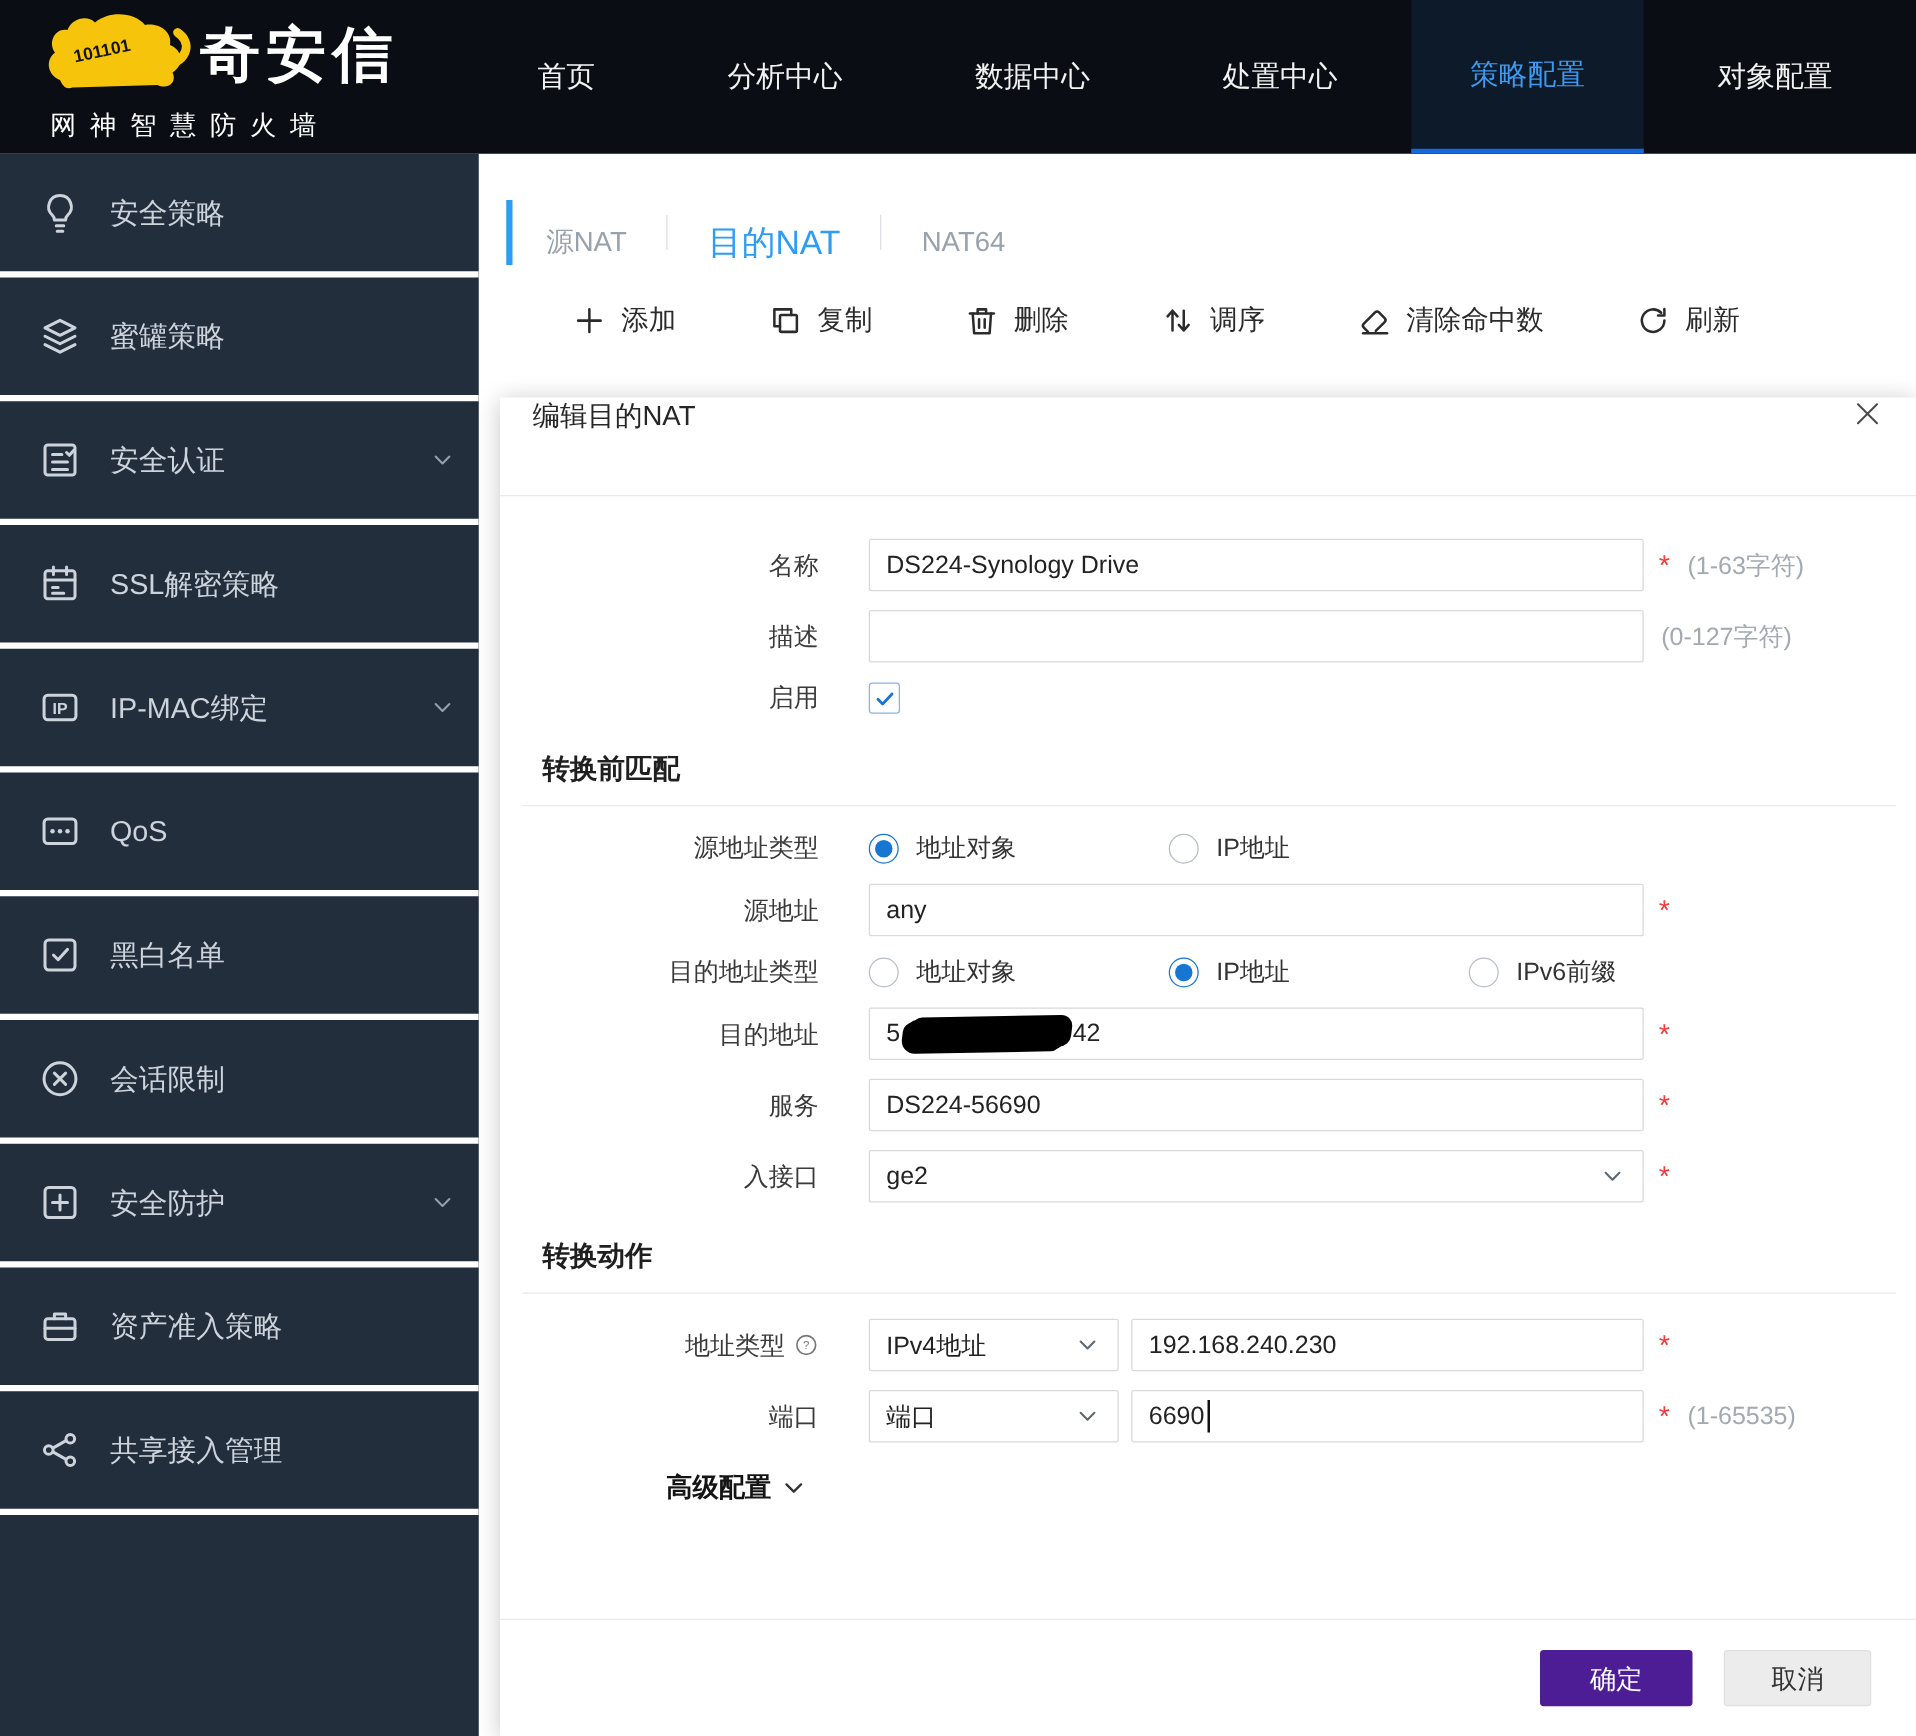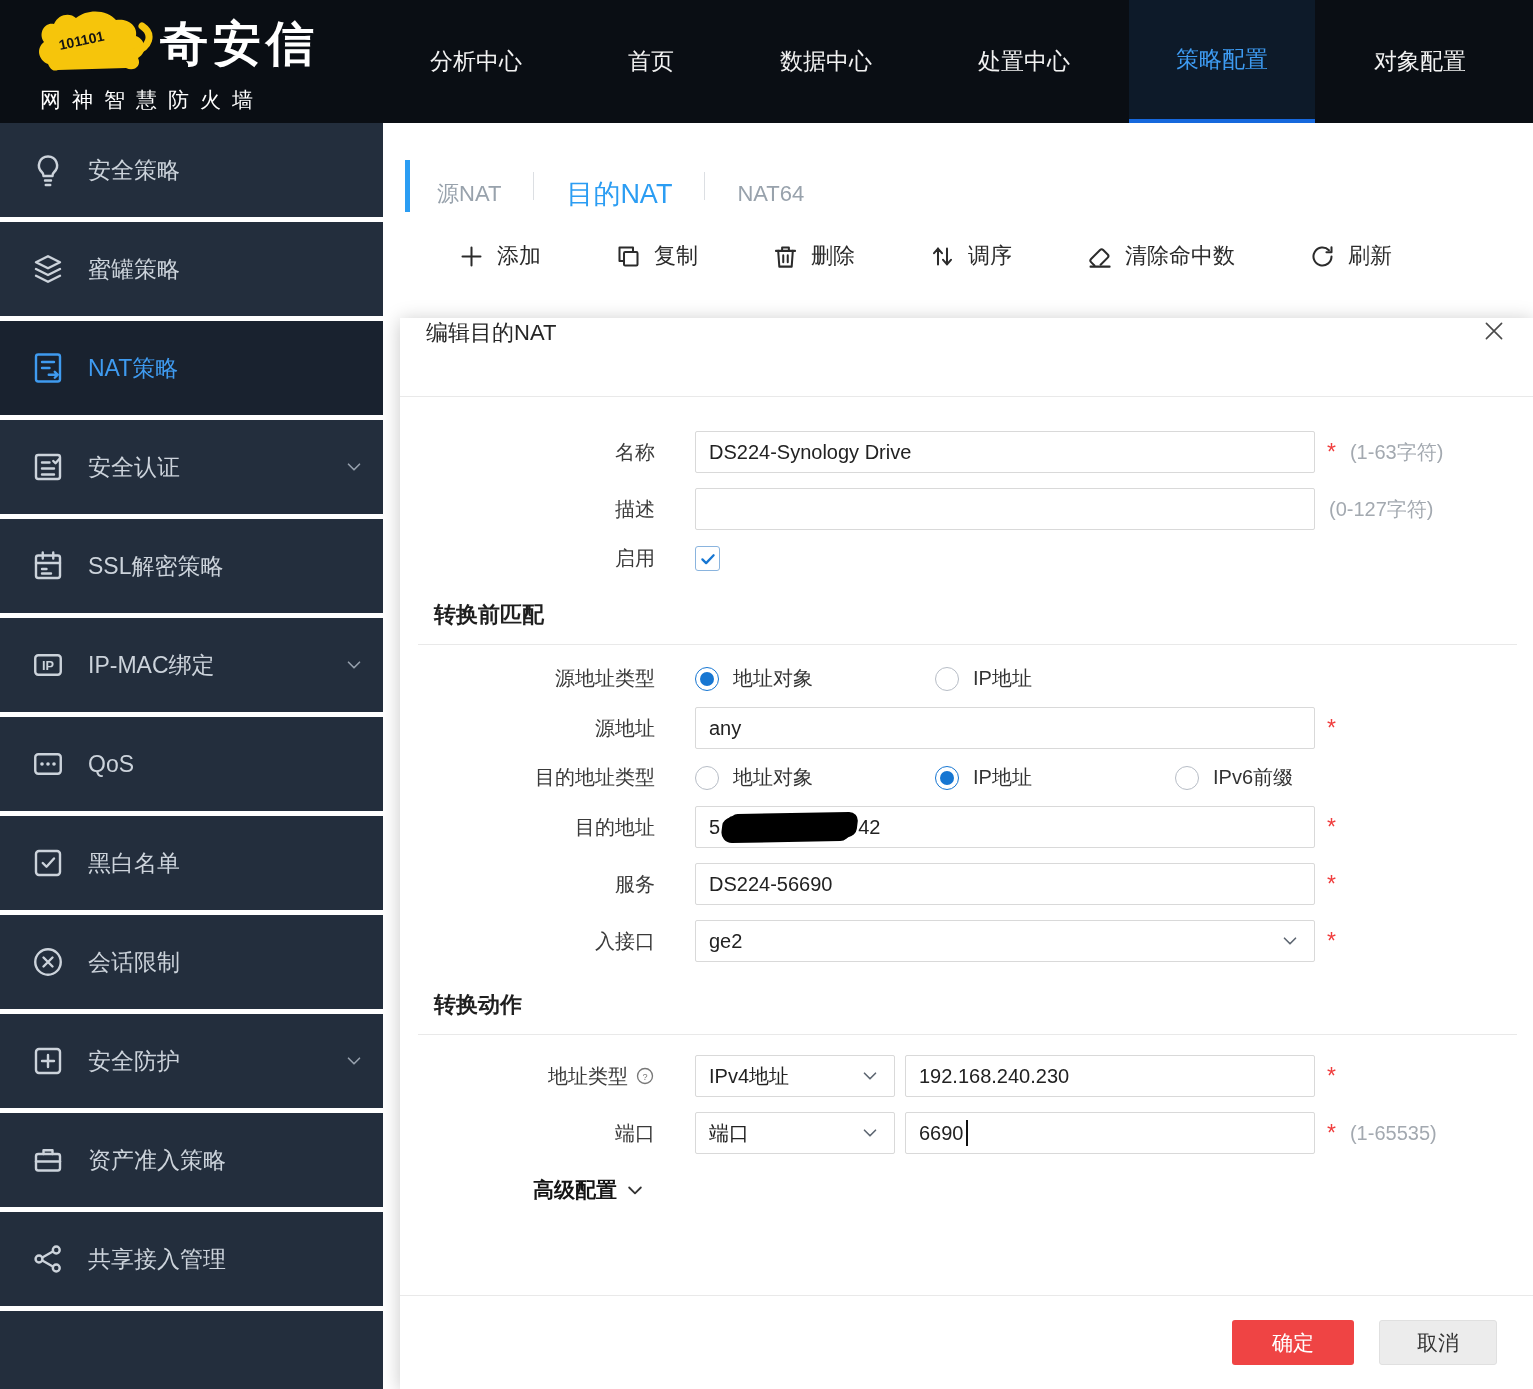"分析中心" div.nav-item { order: before "首页" -> after "首页" }
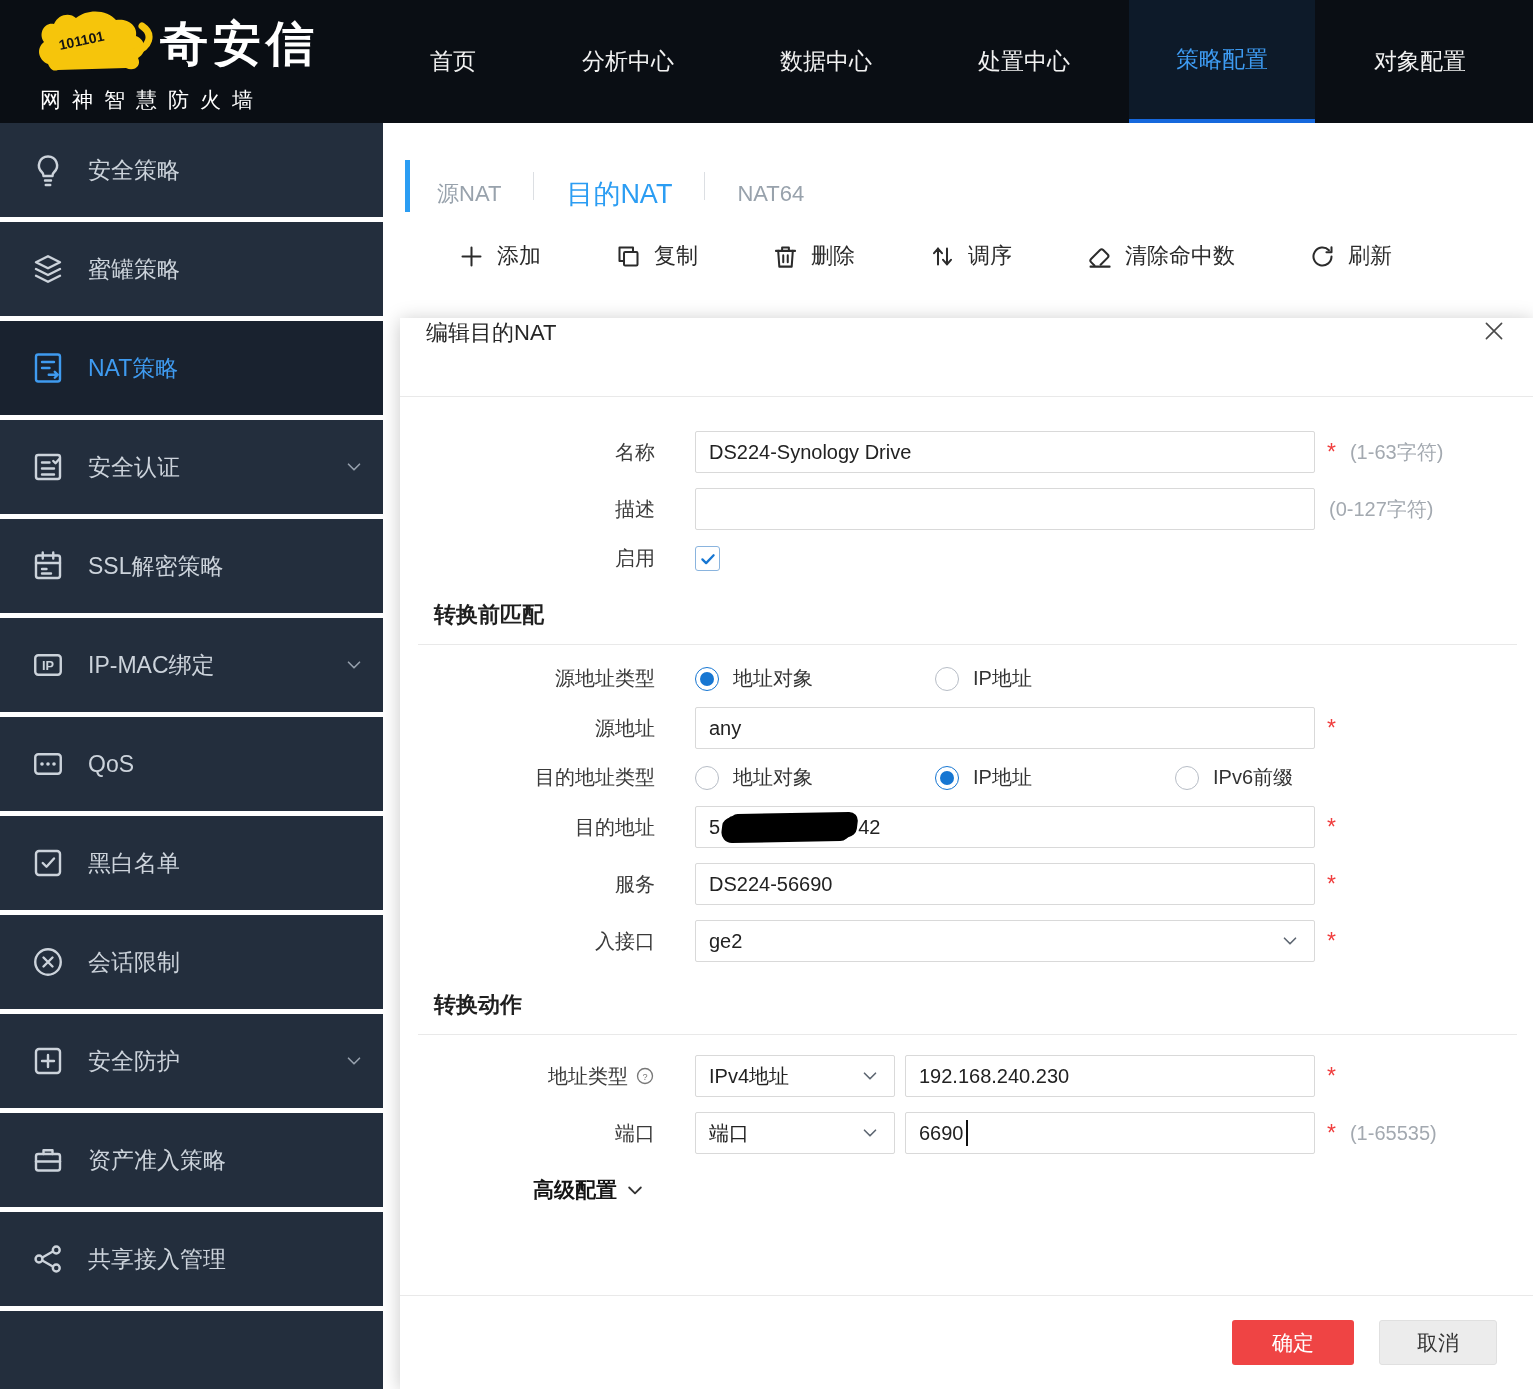"NAT策略" div.side-item { html: <div> <svg> <rect></rect> <path></path> <path></path> </svg> <span>NAT策略</span> </div> -> none }
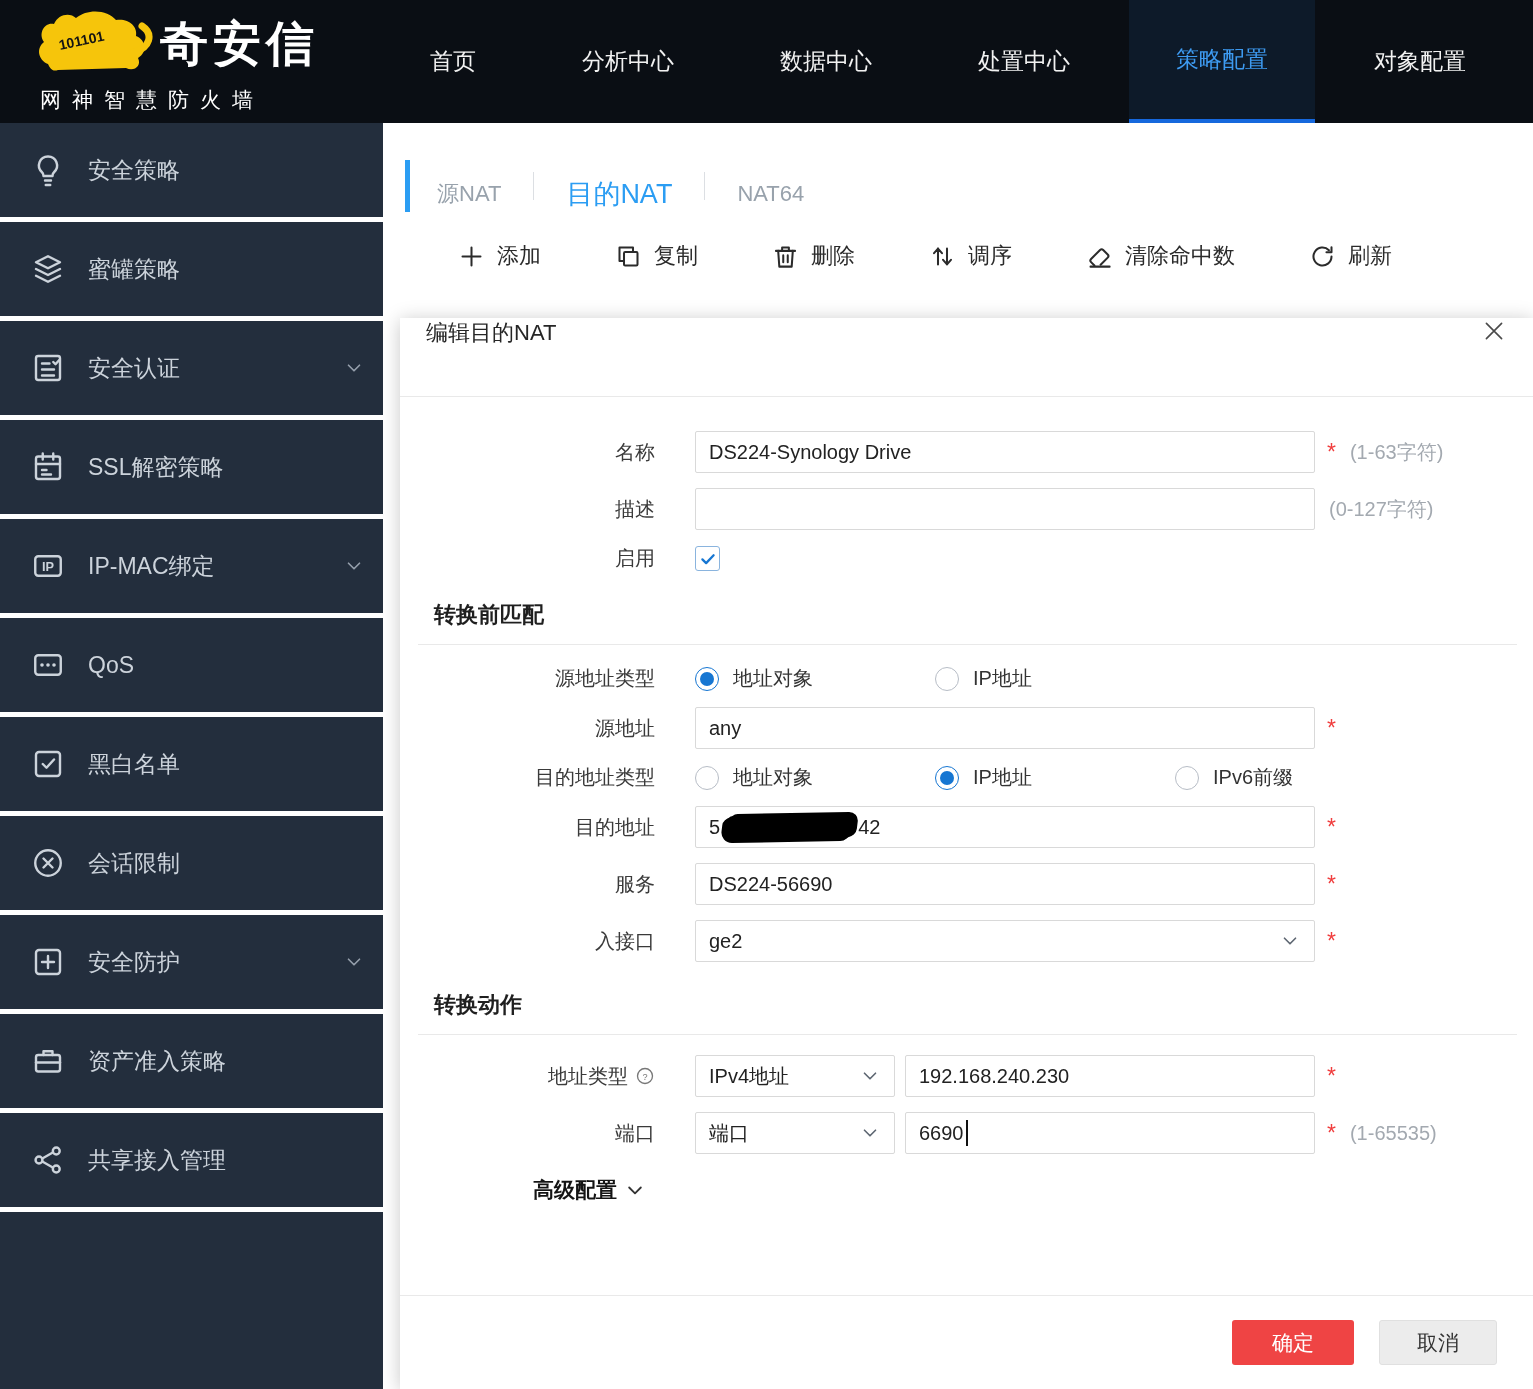"确定" .btn-primary { background: #ef4444 -> #4c1d95 }
